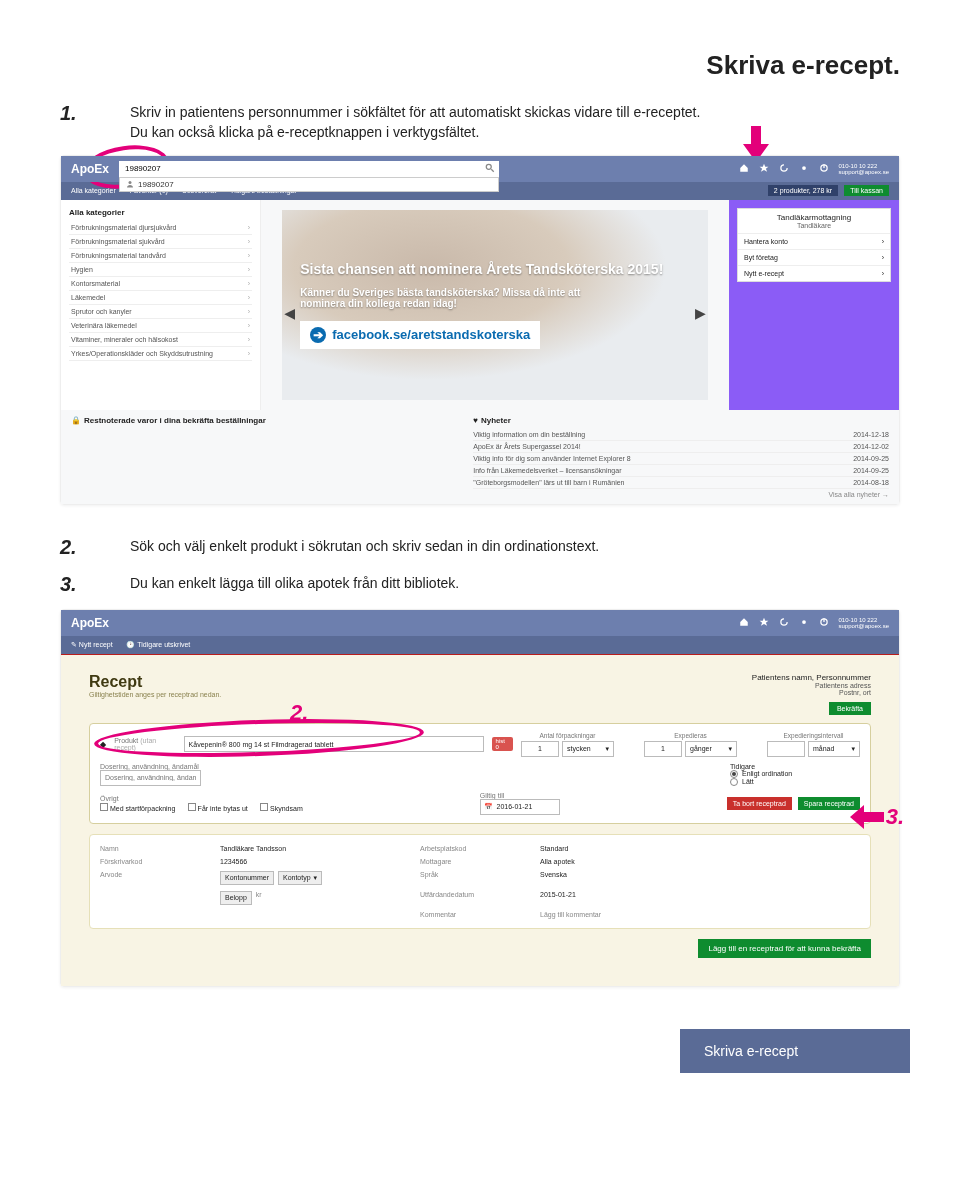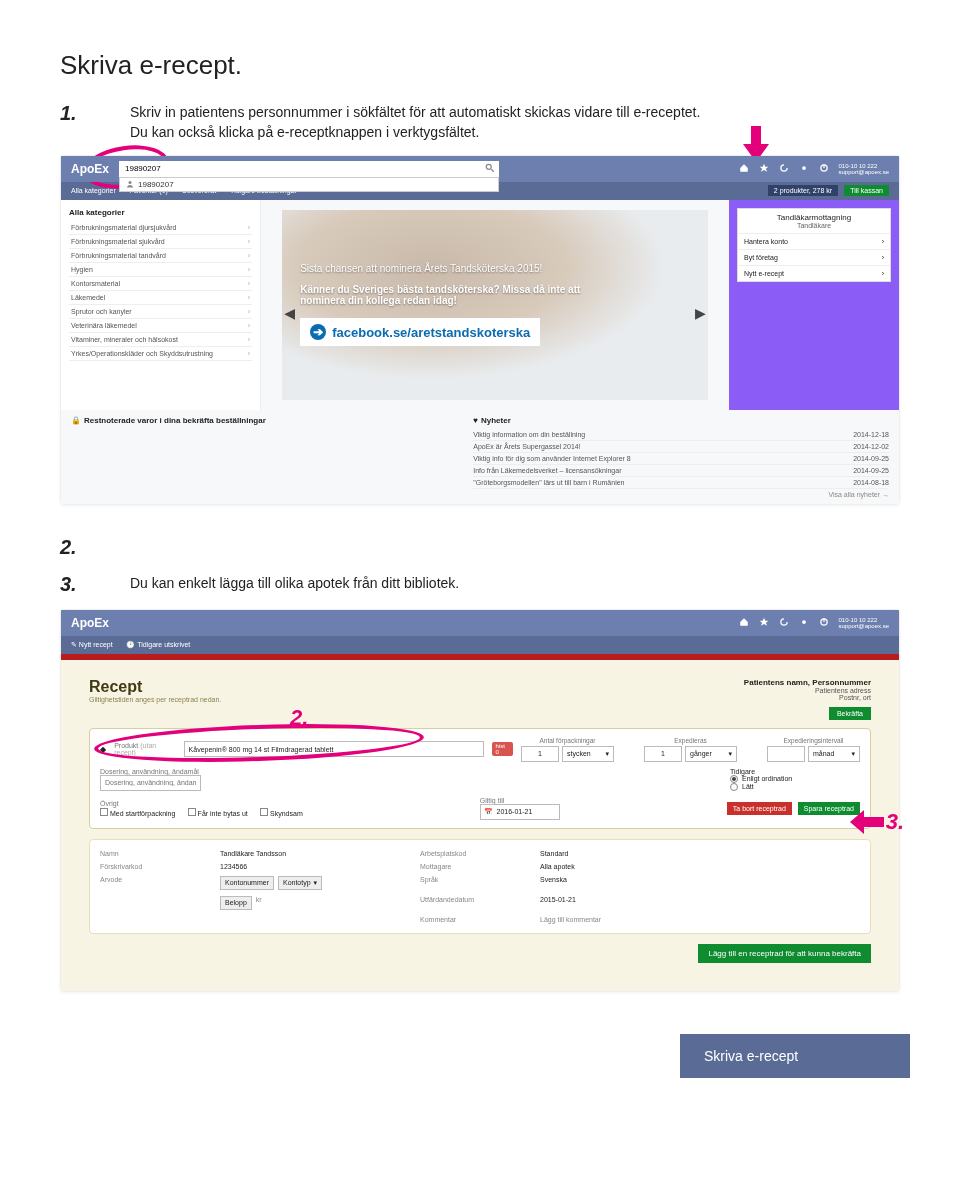"Skriva e-recept." h1 { font-weight: 400 -> 700; text-align: none -> right }
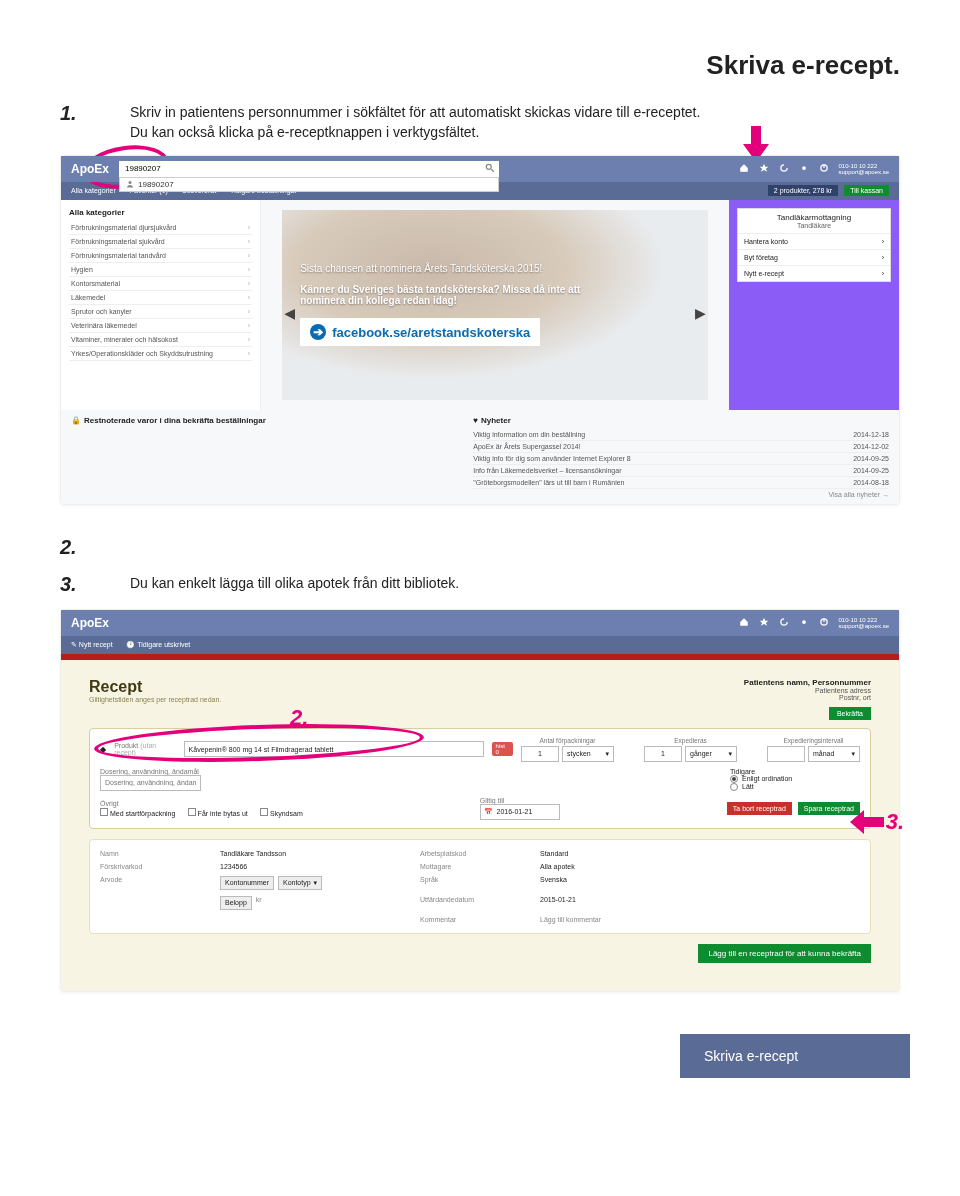"Sista chansen att nominera Årets" .hero h2 { font-size: 10px -> 14px; font-weight: 400 -> 700 }
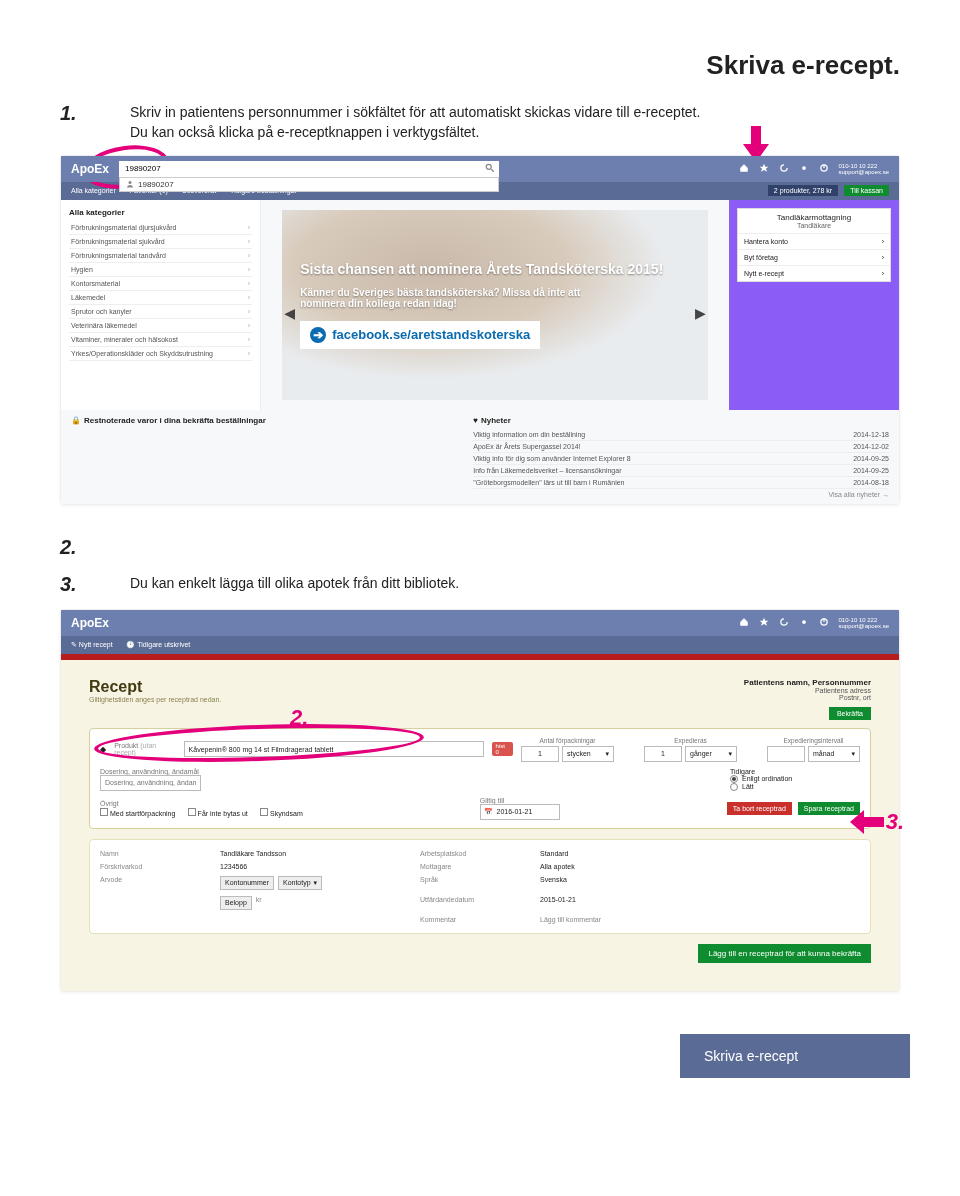"Sök och välj enkelt produkt" div.steptext { html: none -> <div>Sök och välj enkelt produkt i sökrutan och skriv sedan in din ordinationstext.</div> }
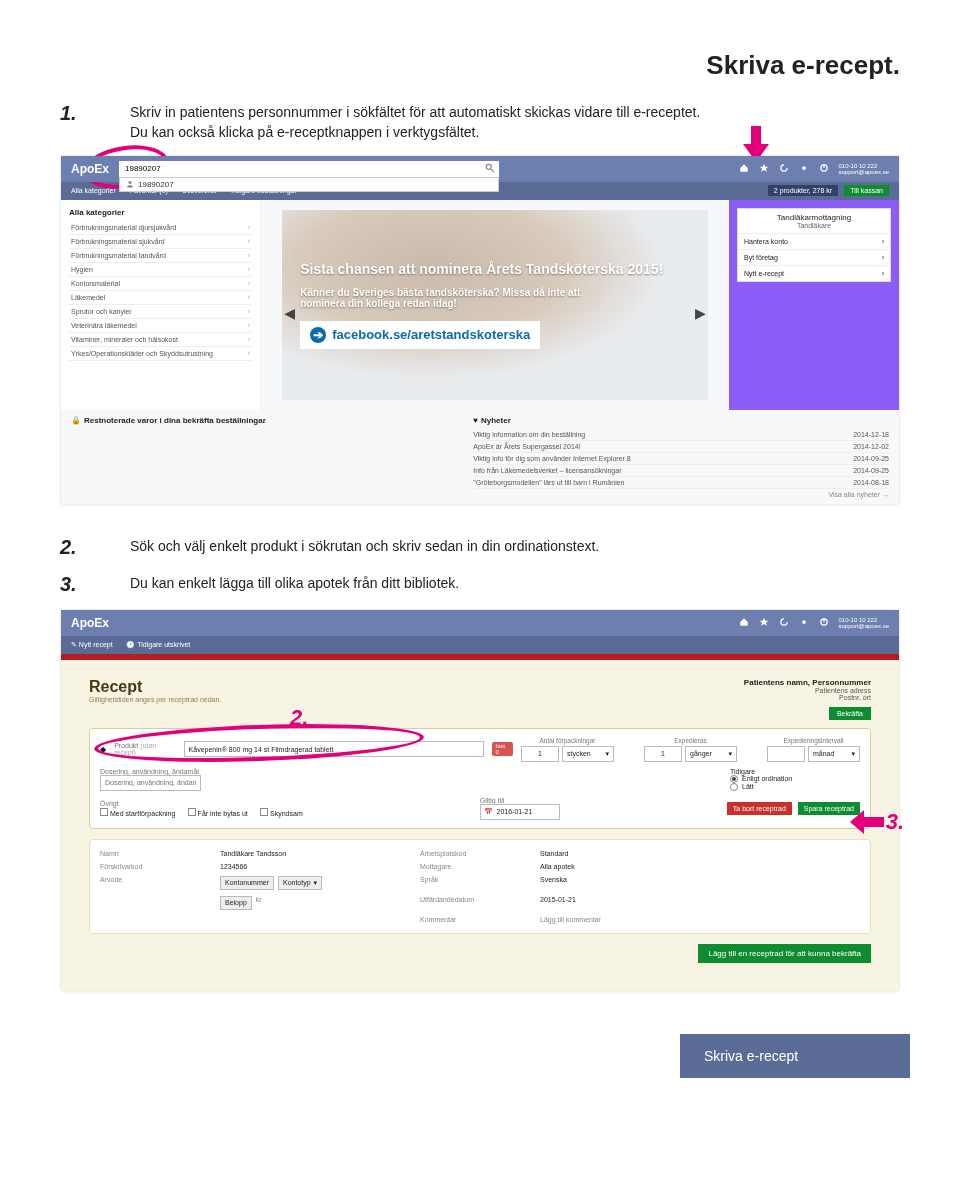"Recept" .recept-area { border-top: 6px solid #b91c1c -> 1px solid #b91c1c }
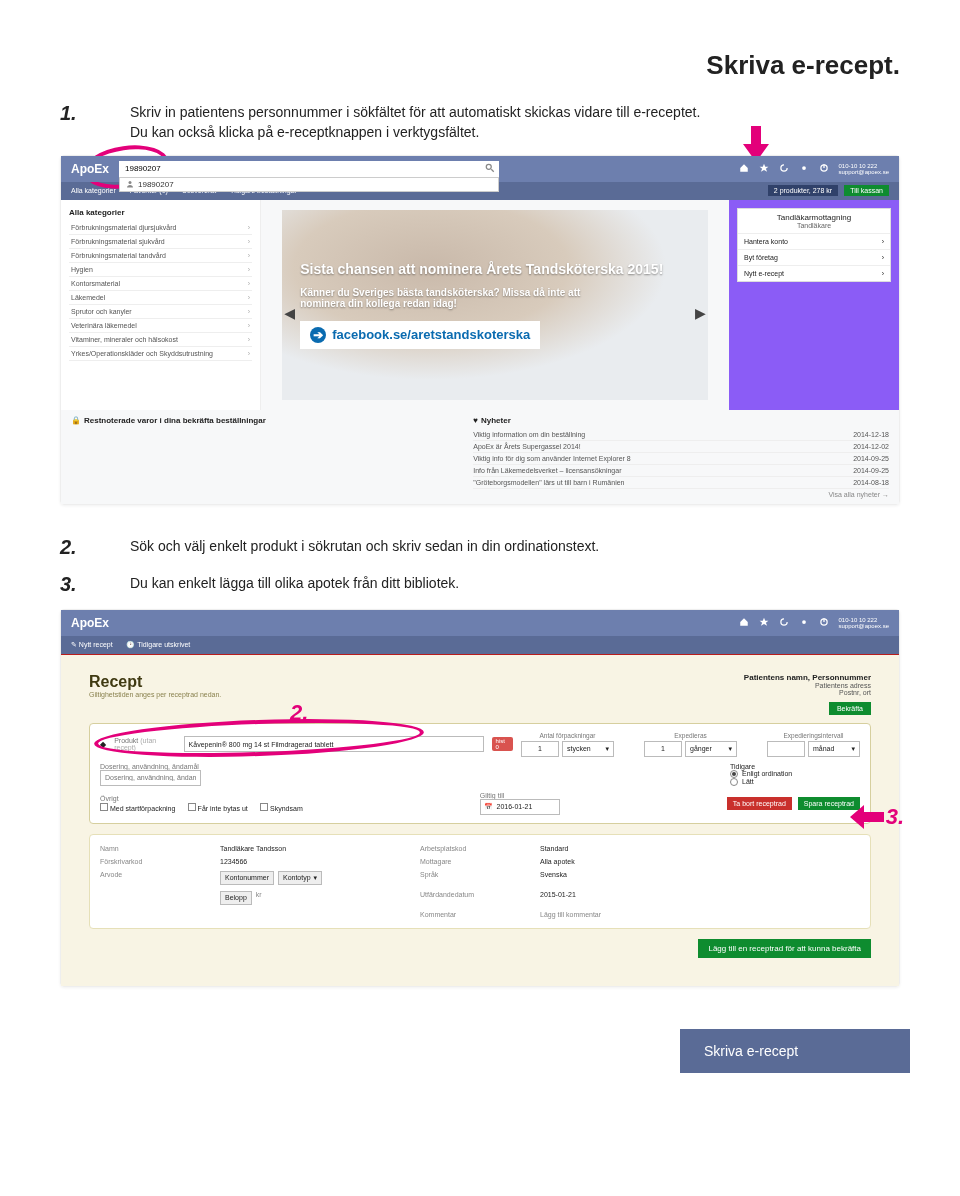"Patientens namn, Personnummer" .patient .pn { font-weight: 700 -> 400 }
